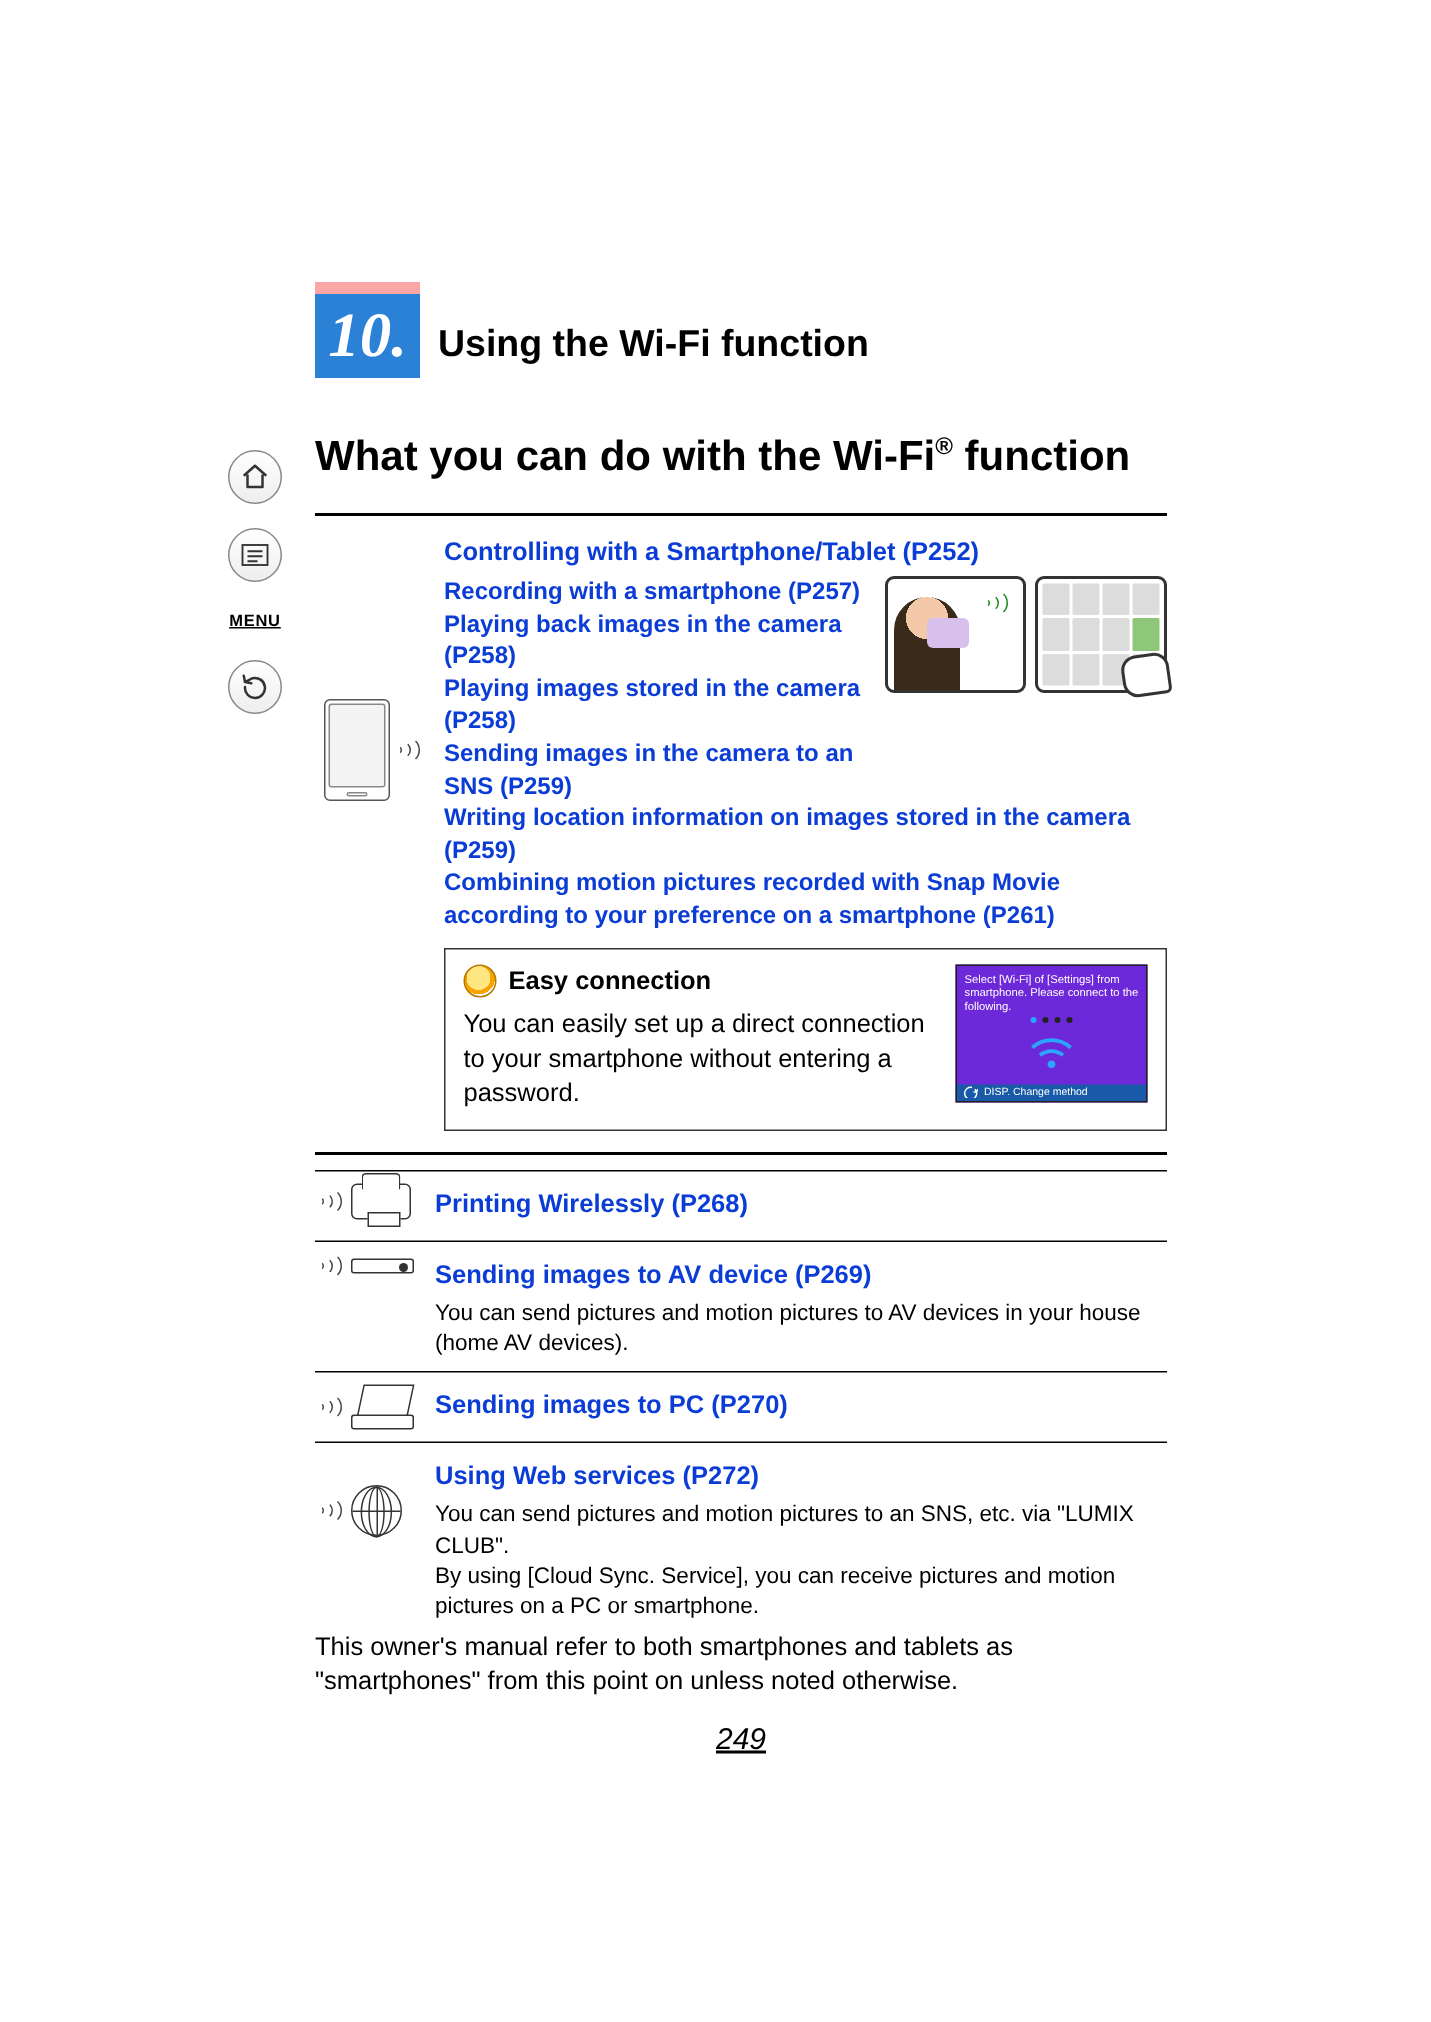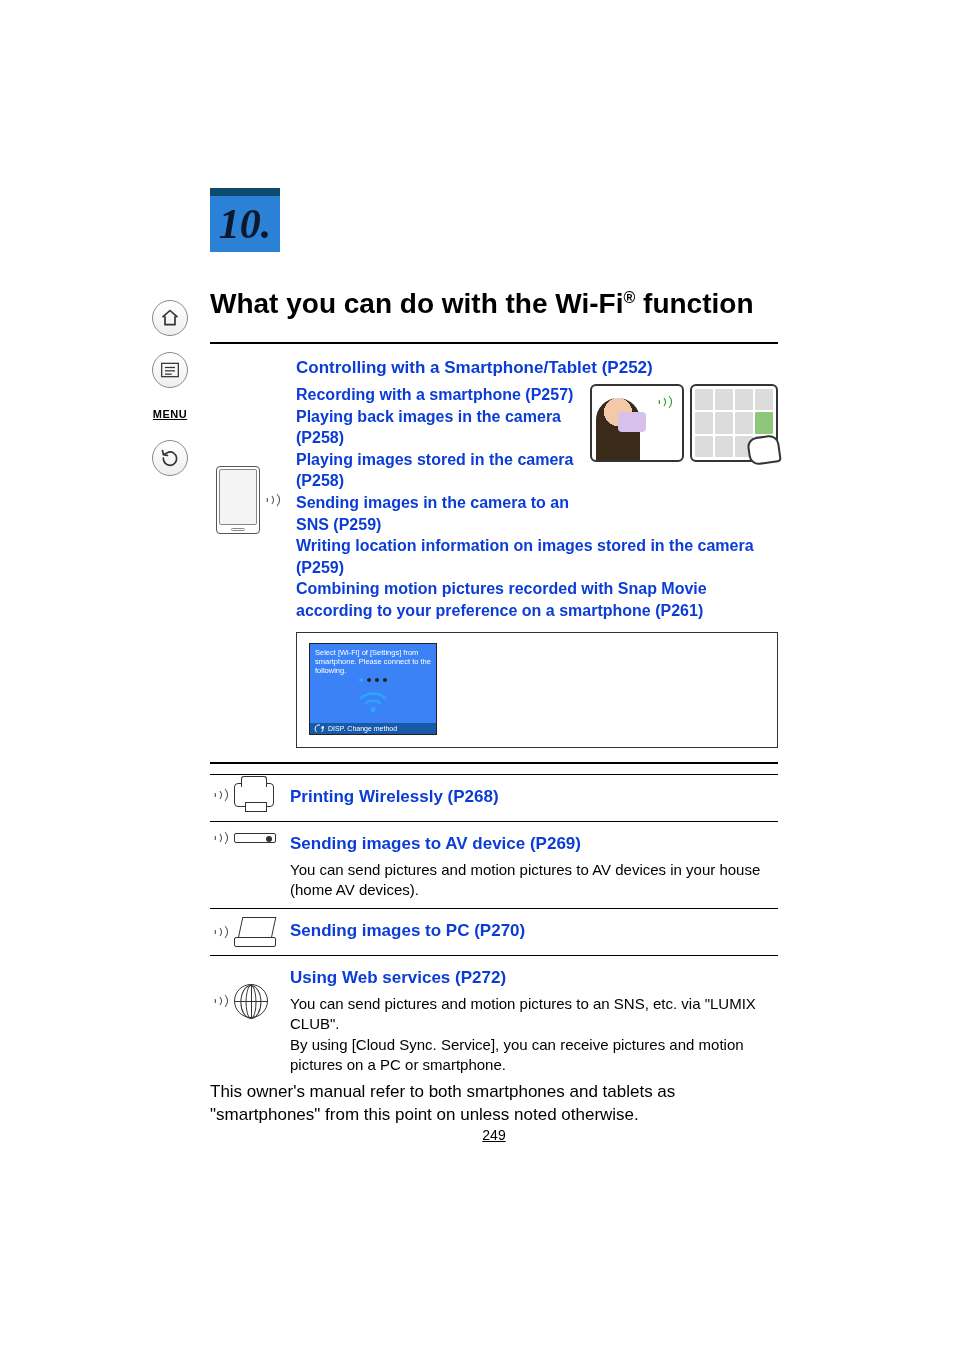"10." .chapter-box { border-top: 8px solid #0c4a6e -> 8px solid #fca5a5; color: #0f172a -> #ffffff }
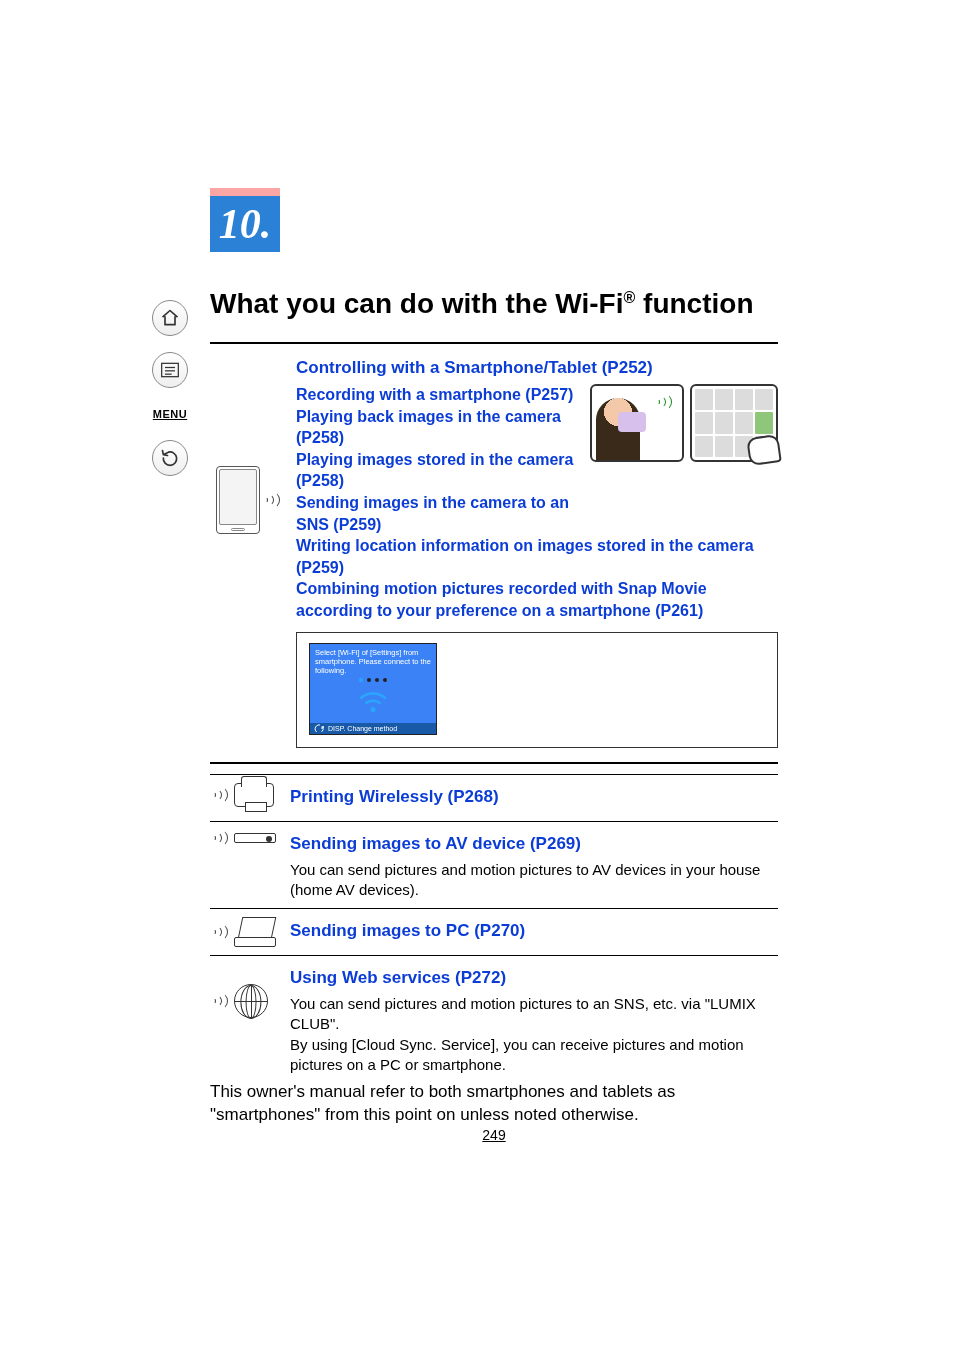"Using the Wi-Fi function" div.chapter-title { html: none -> <div>Using the Wi-Fi function</div> }
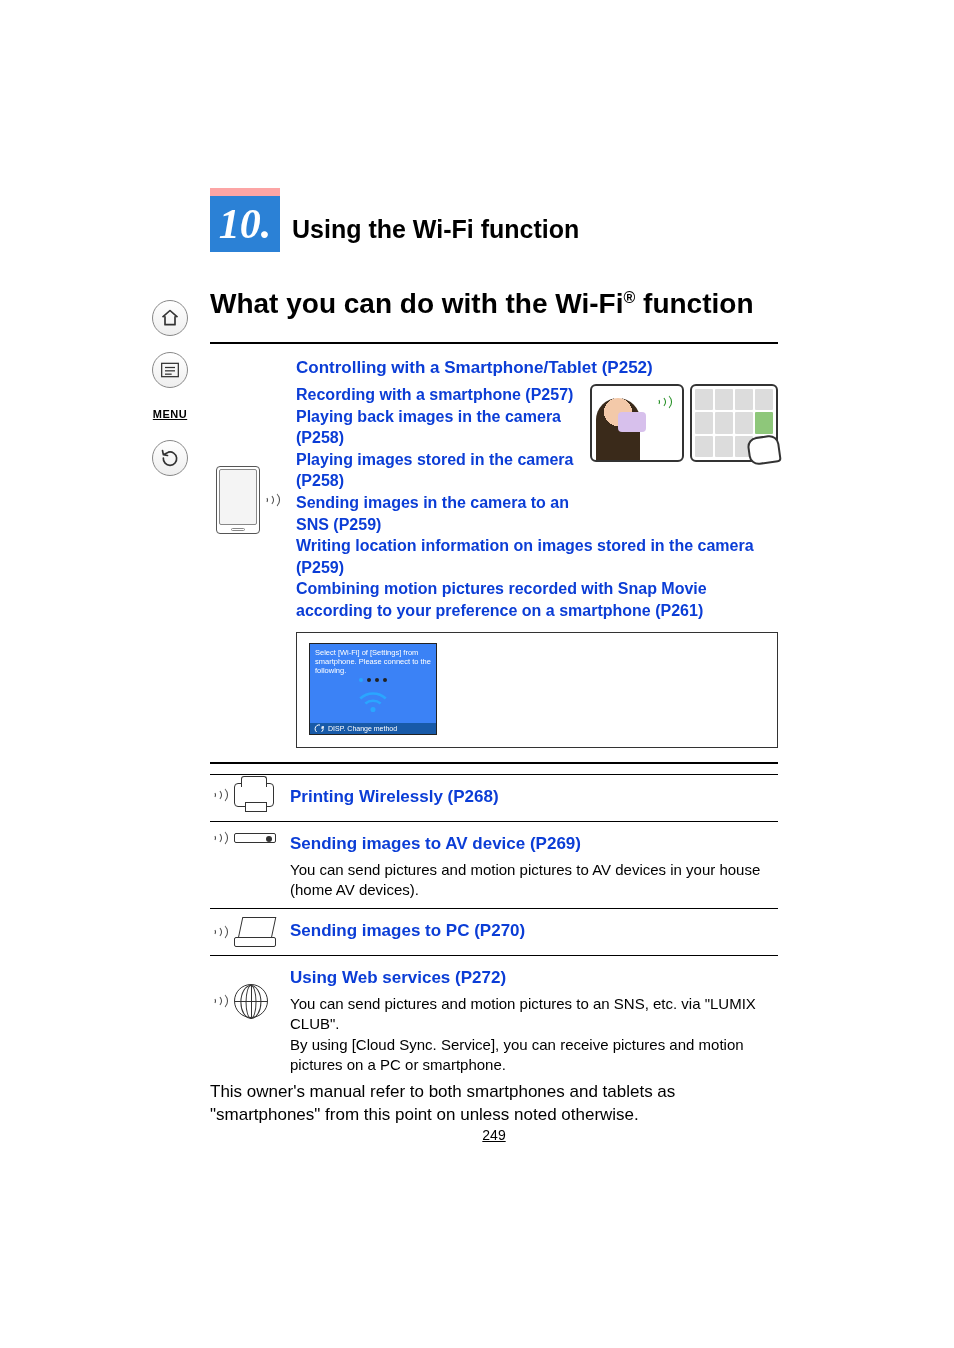"Easy connection" div.easy-text { html: none -> <div> <div> <span></span> <span>Easy connection</span> </div> <div>You can easily set up a direct connection to your smartphone without entering a password.</div> </div> }
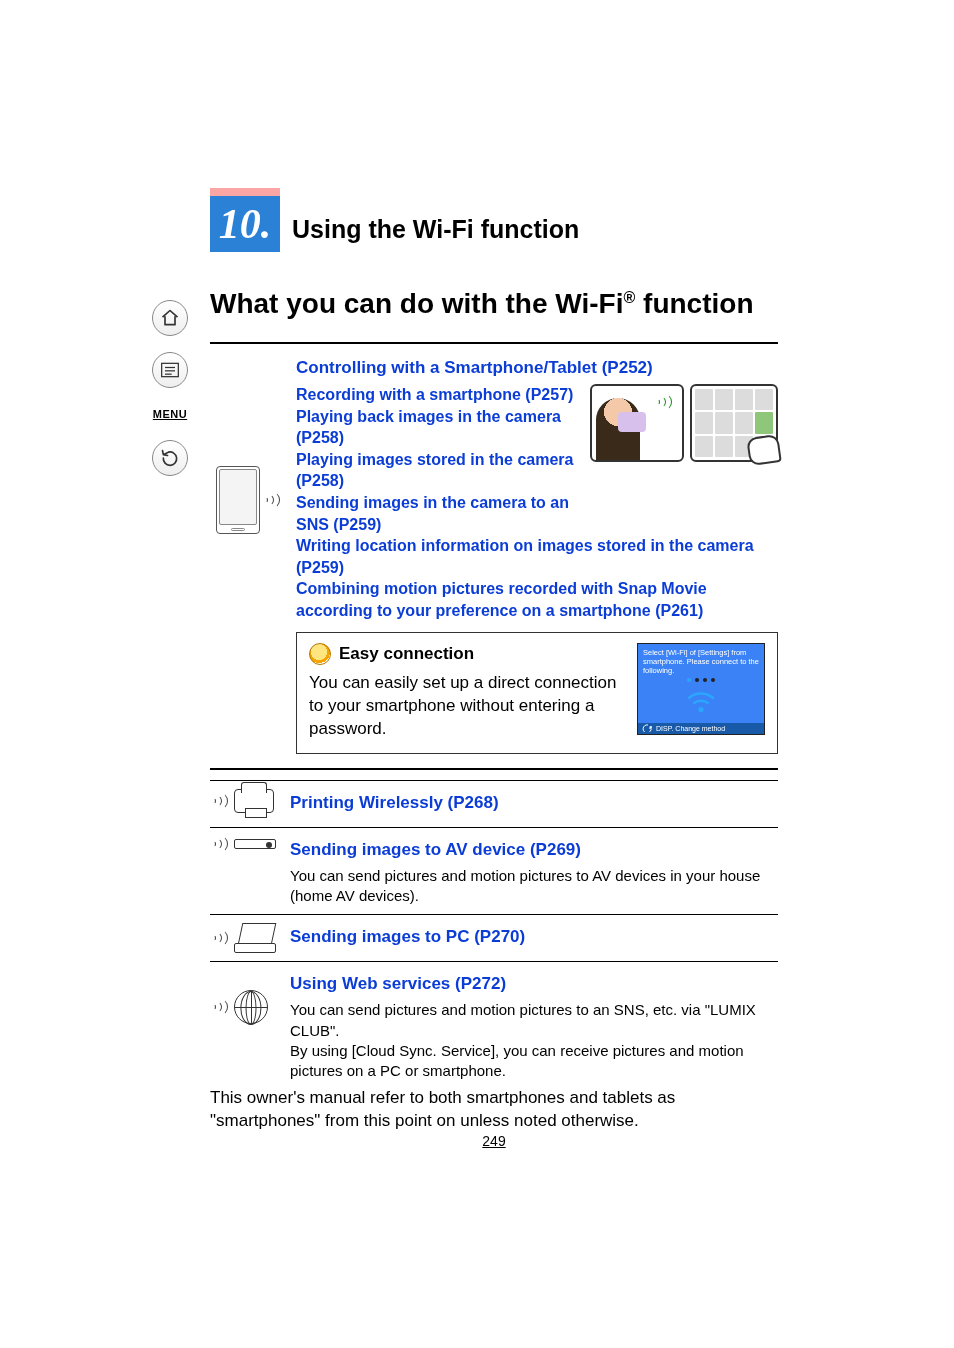"Select [Wi-Fi] of [Settings] from" .easy-screen { background: #3b82f6 -> #6d28d9 }
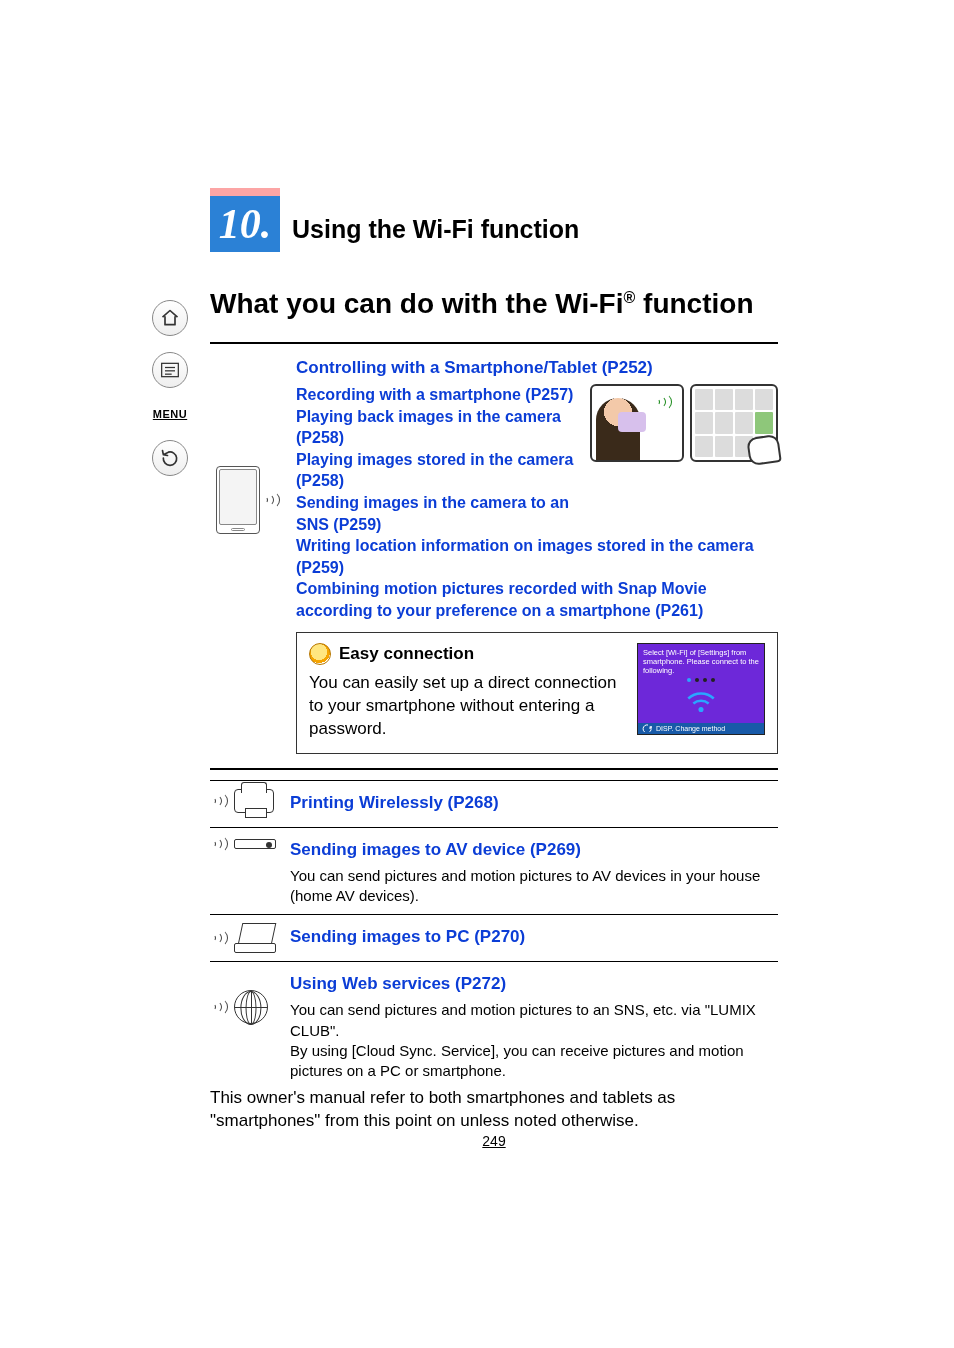"249" .page-num { font-size: 14px -> 20px; font-style: none -> italic; margin-top: none -> 16px }
